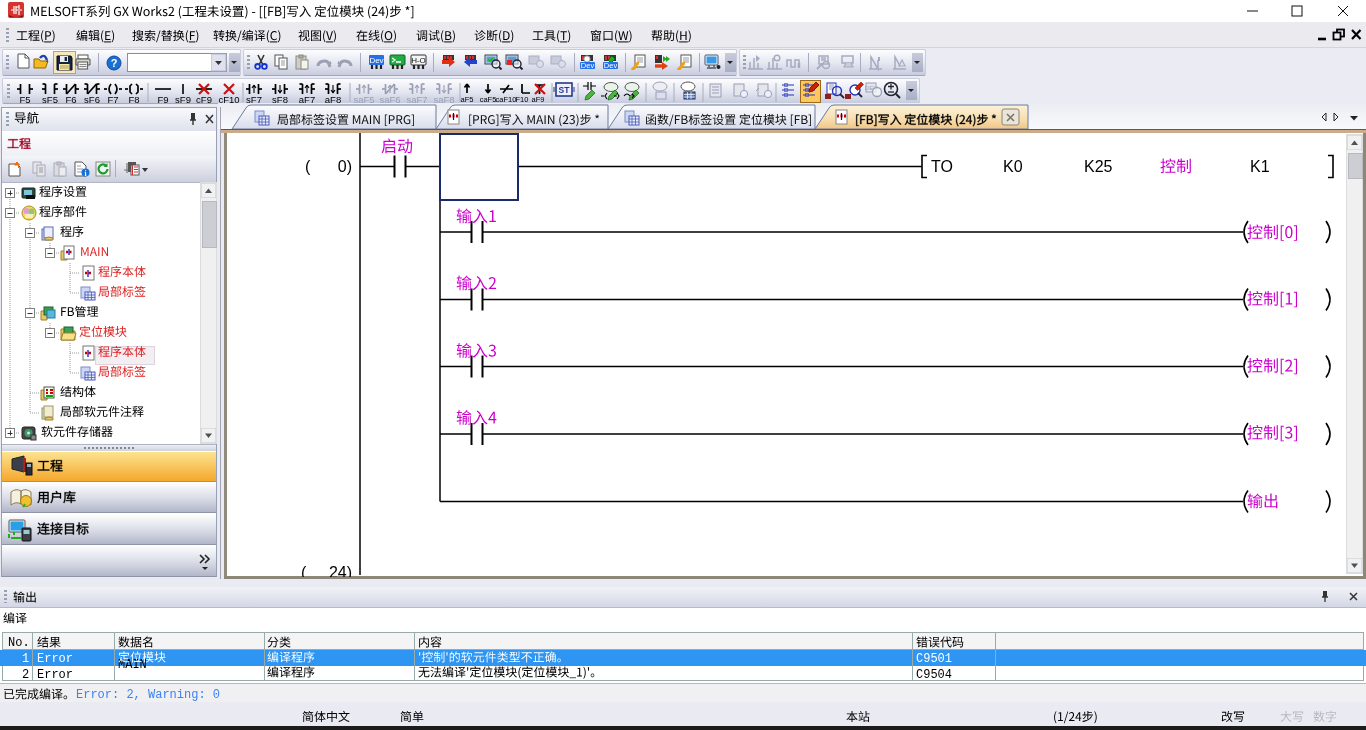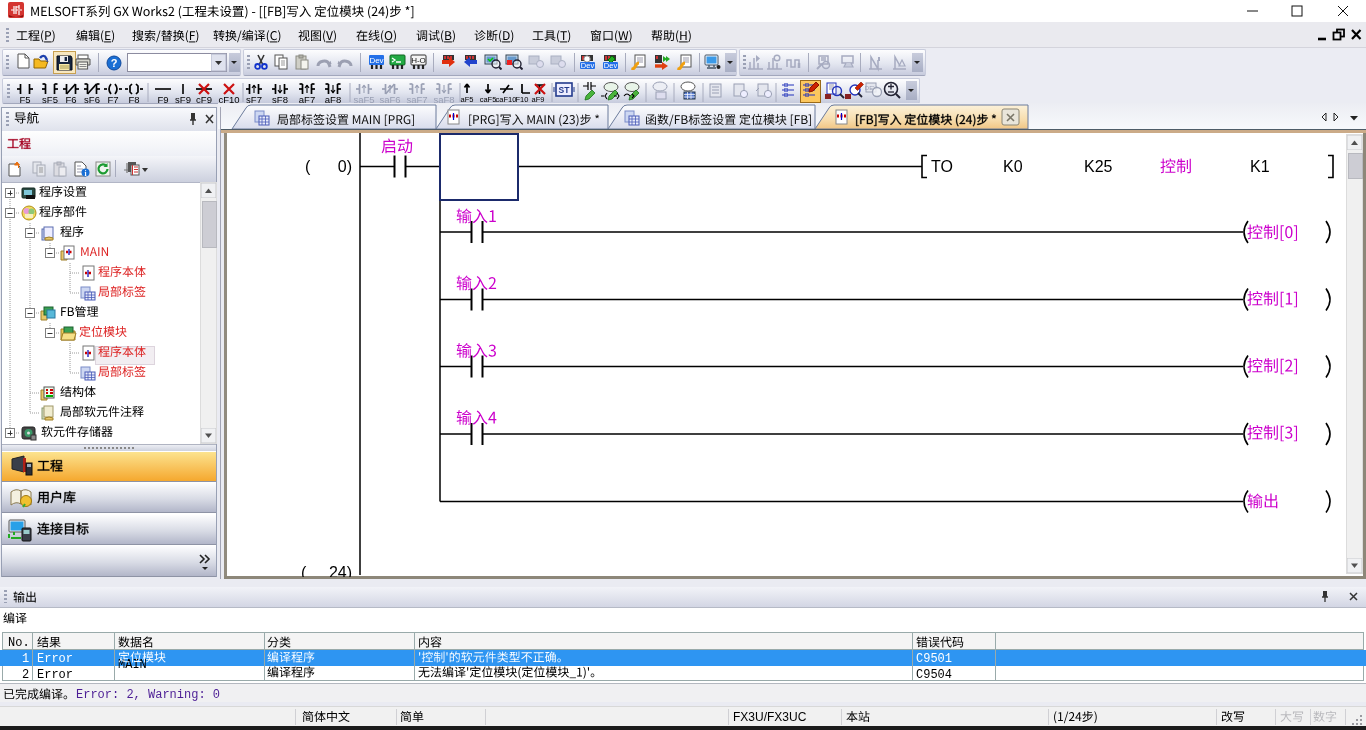"Error: 2, Warning: 0" div.abs { color: #4c1d95 -> #3b82f6 }
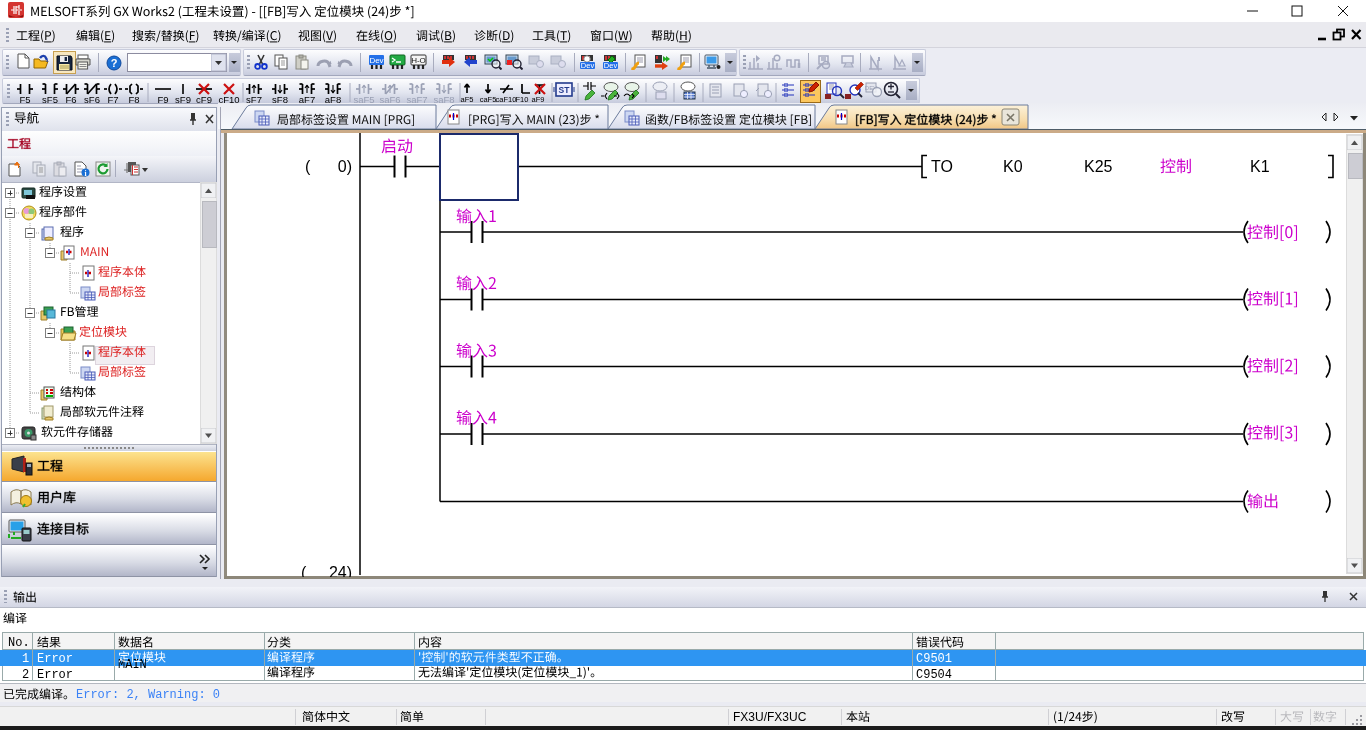"FX3U/FX3UC" div.abs { html: <div> <div></div> <div></div> <div></div> <div></div> <div></div> <div></div> <div></div> <div></div> <div></div> <div></div> <div>FX3U/FX3UC</div> <svg> <g> <rect></rect> <rect></rect> <rect></rect> <rect></rect> <rect></rect> <rect></rect> </g> </svg> </div> -> none }
